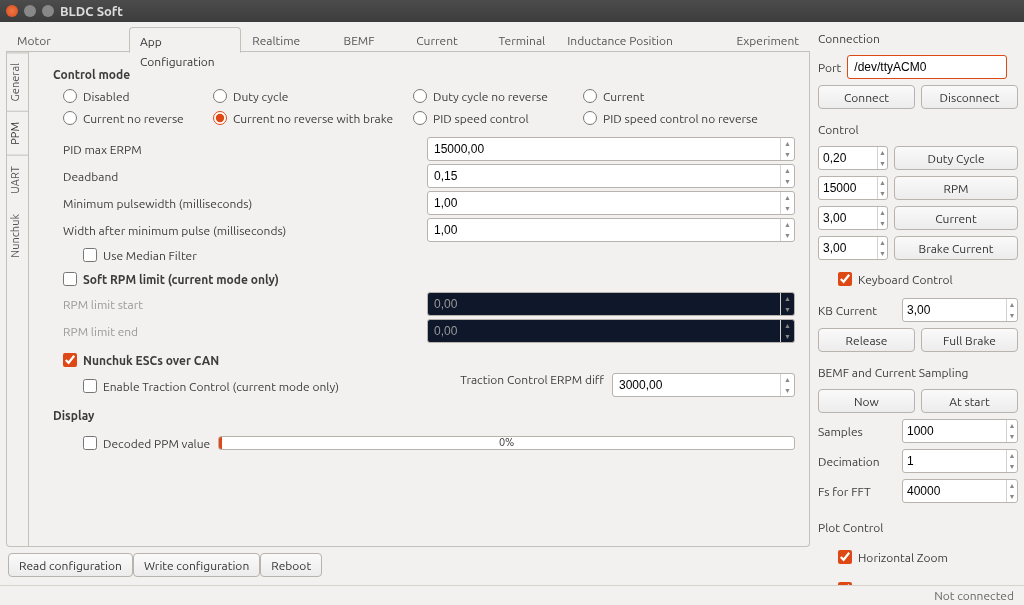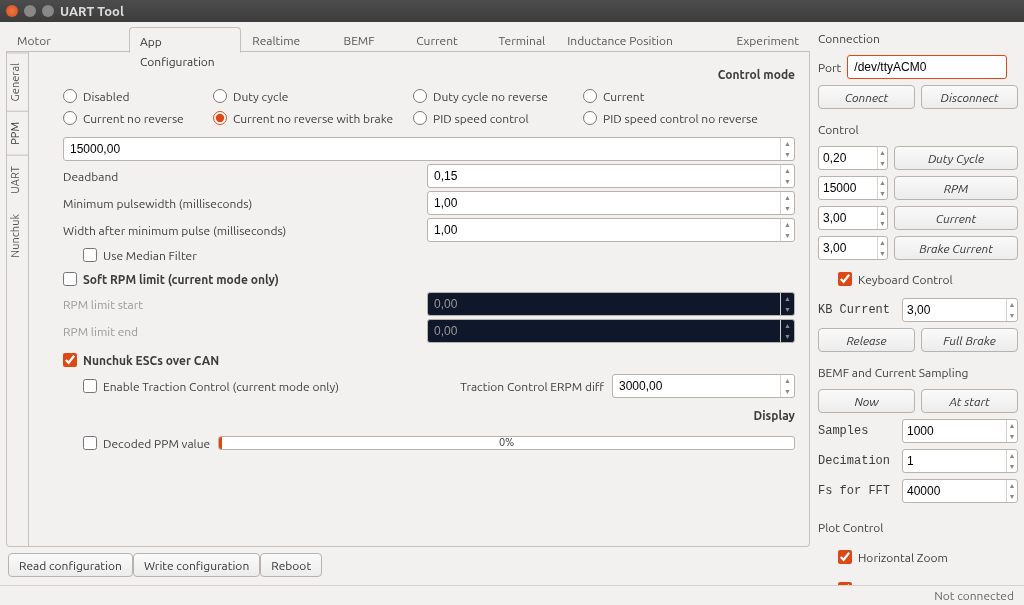"UART Tool" span { text: UART Tool -> BLDC Soft }
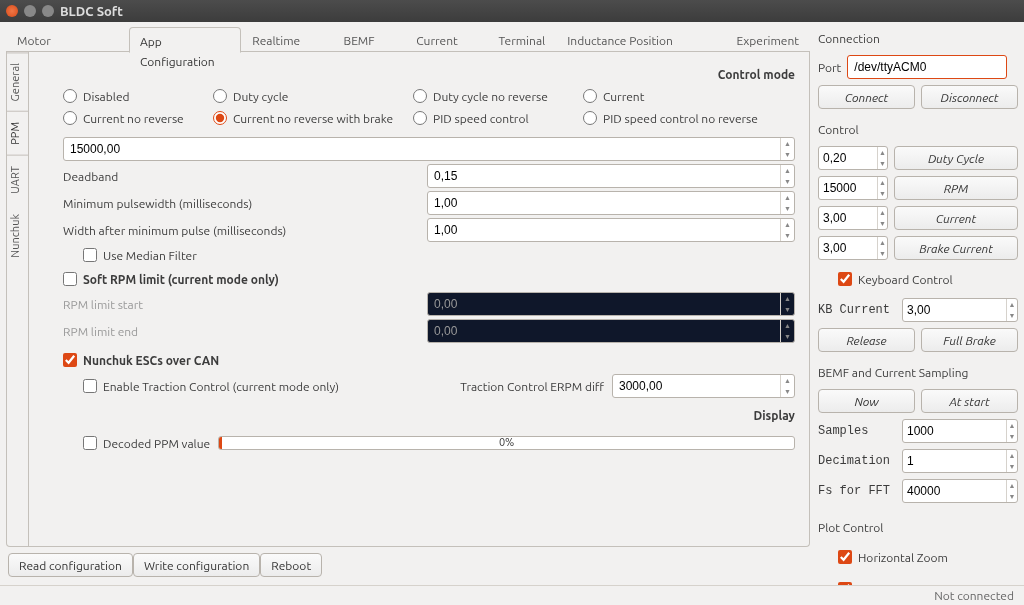"Control mode" .section-title { text-align: right -> none }
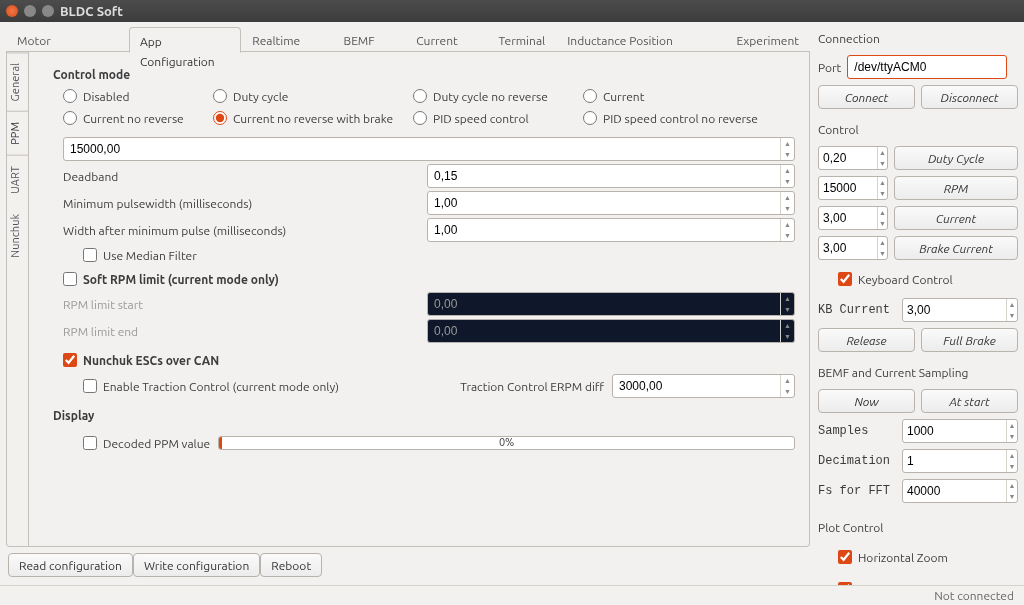"Connect" .r-btn { font-style: italic -> none }
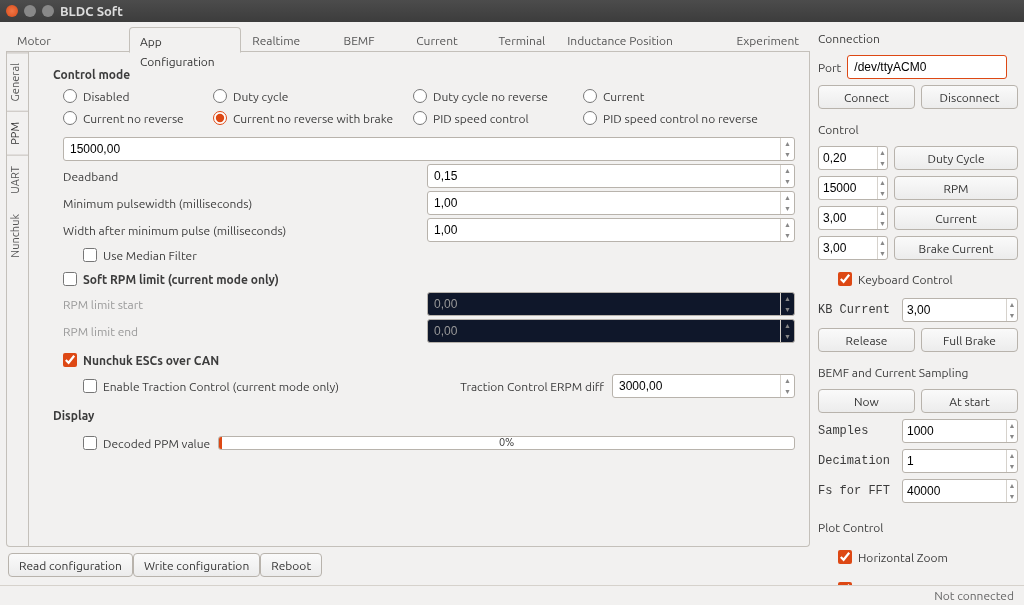"PID max ERPM" label { html: none -> <label>PID max ERPM</label> }
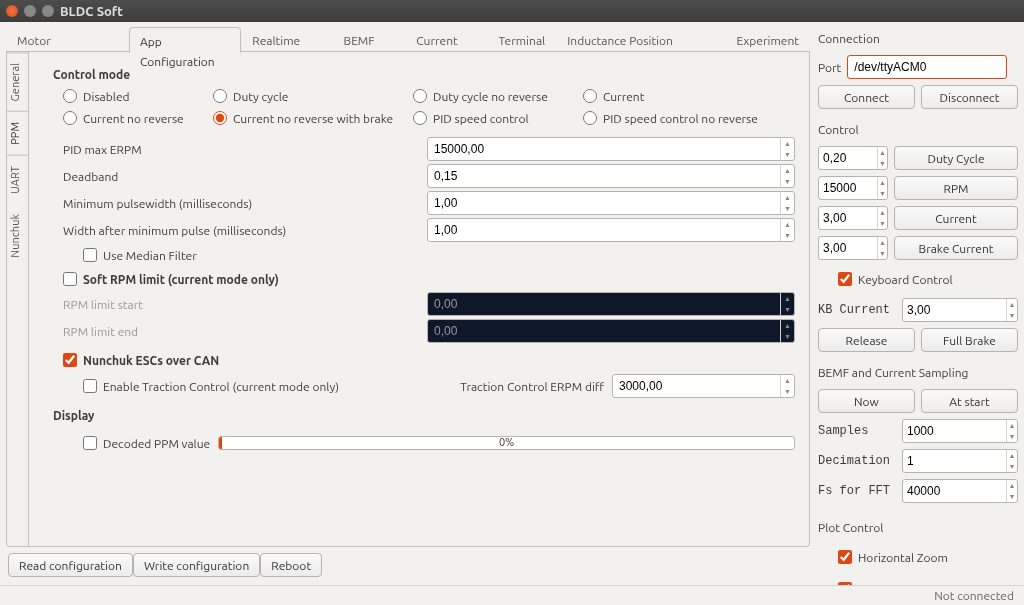"KB Current" .r-lbl { font-family: Liberation Mono, monospace -> none }
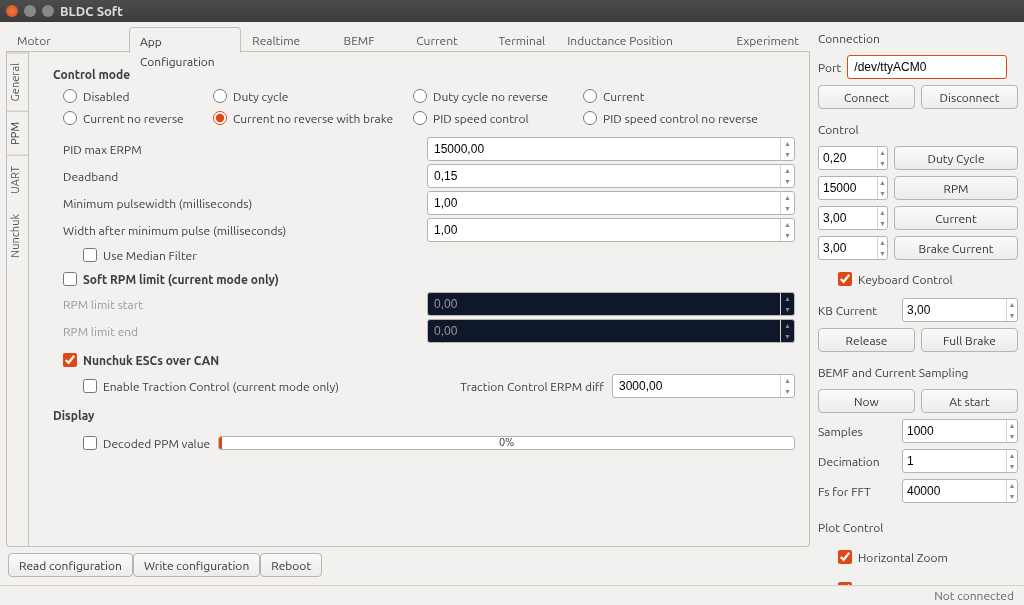"Enable Traction Control (current mode" div.indent { align-items: center -> flex-start }
